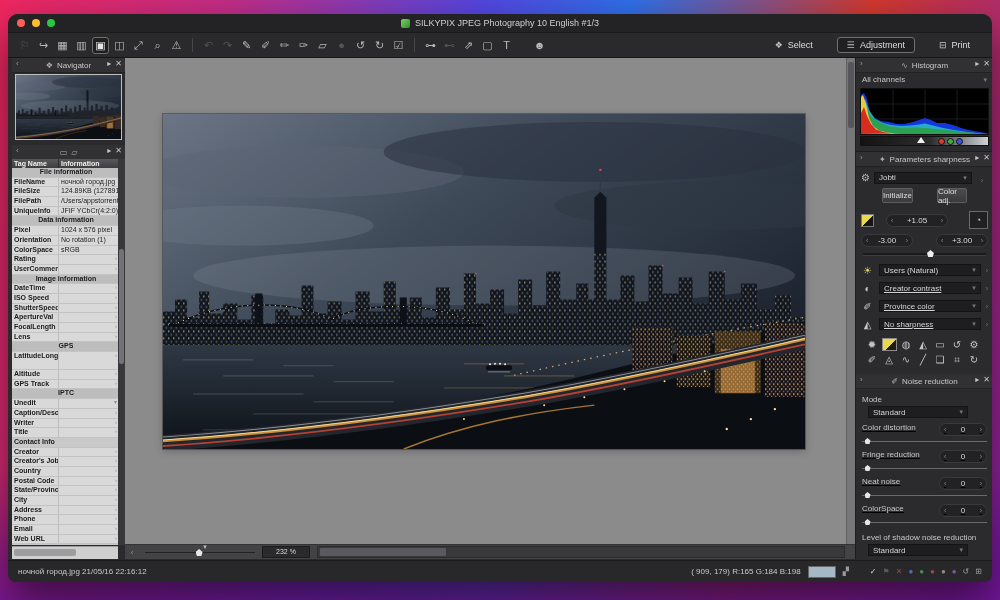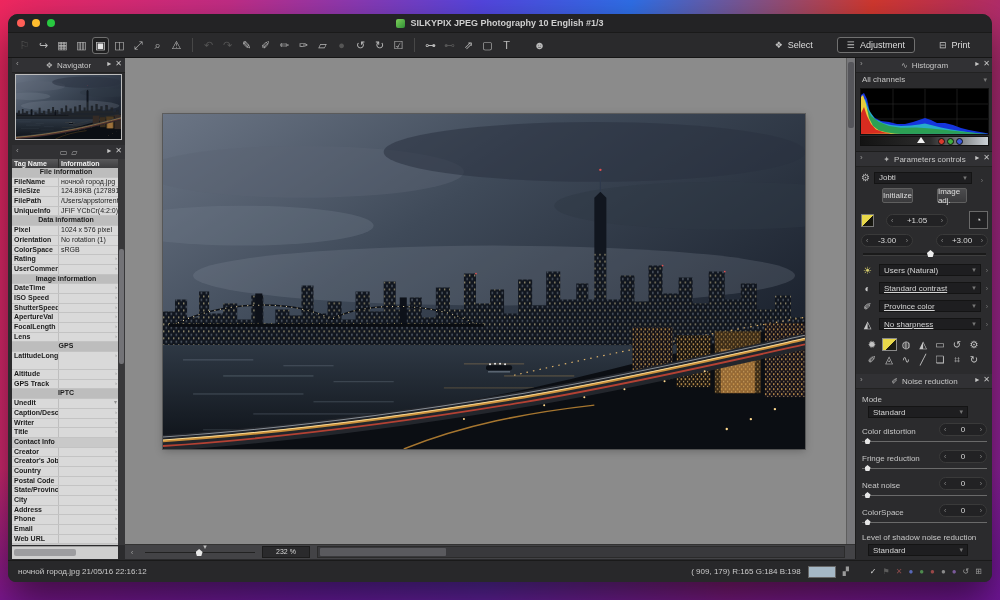"SILKYPIX JPEG Photography 10 English" .wtitle { font-weight: bold -> normal }
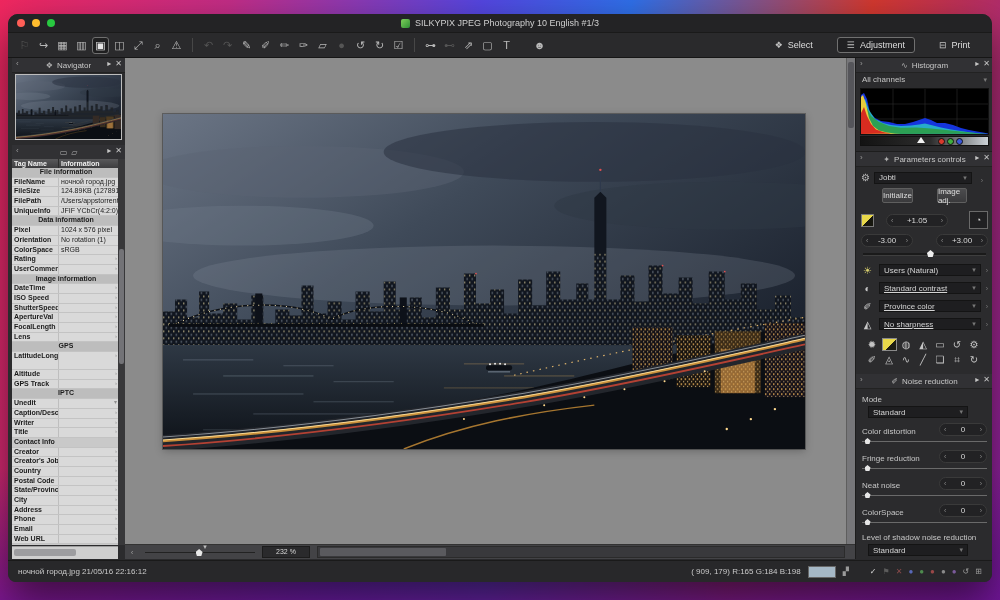"Parameters controls" span { text: controls -> sharpness }
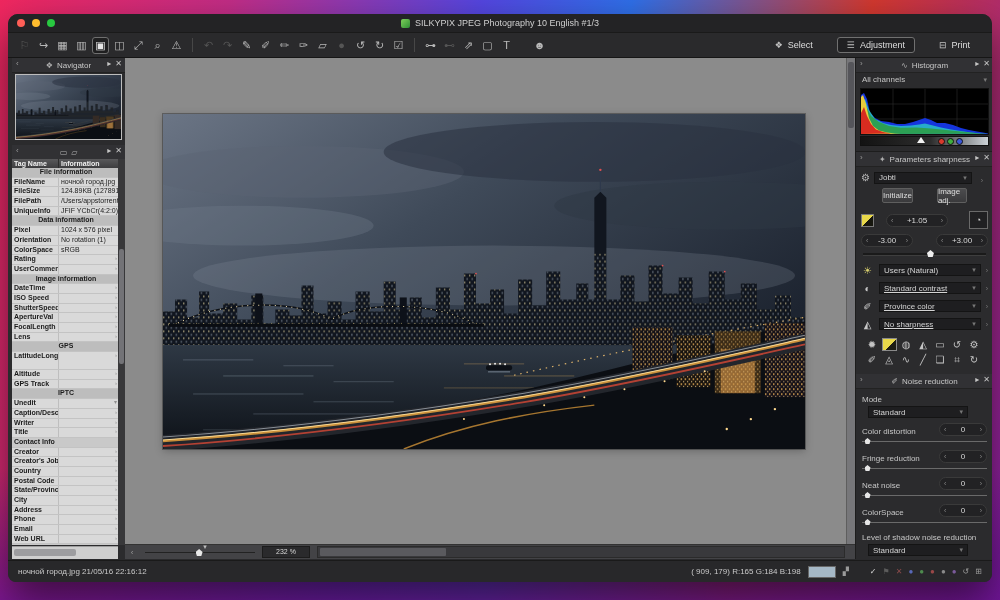"Image adj." div.pbtn { text: Image -> Color }
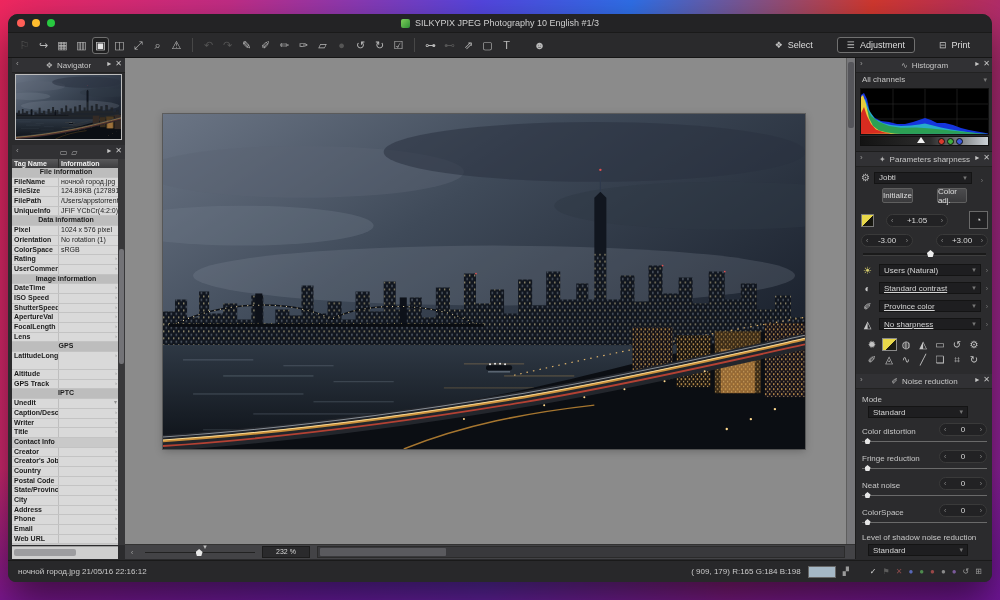"Standard contrast" span.lbl-u { text: Standard -> Creator }
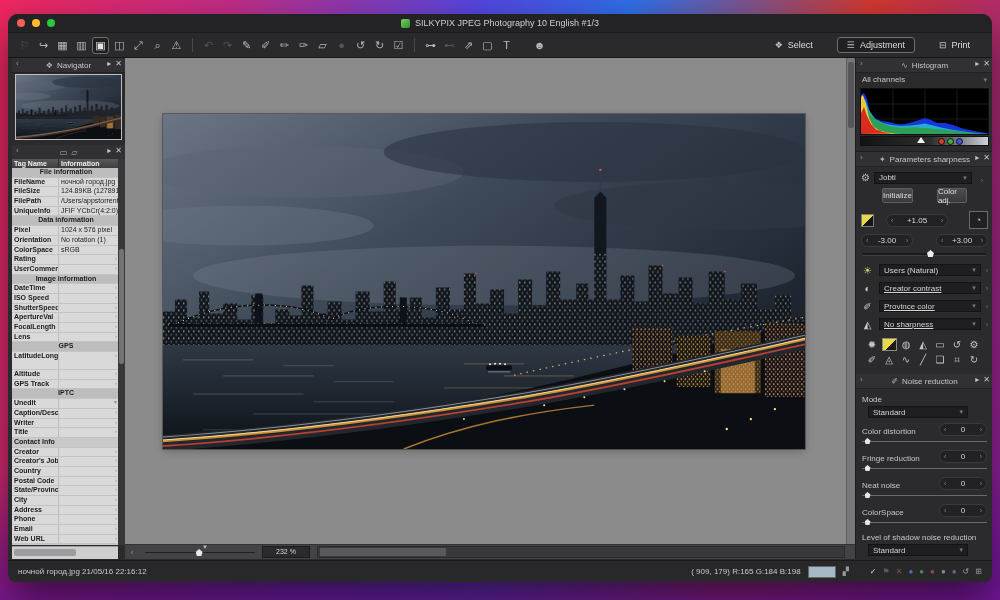"Color distortion" .sg-top { align-items: flex-end -> flex-start; text-decoration: none -> underline }
